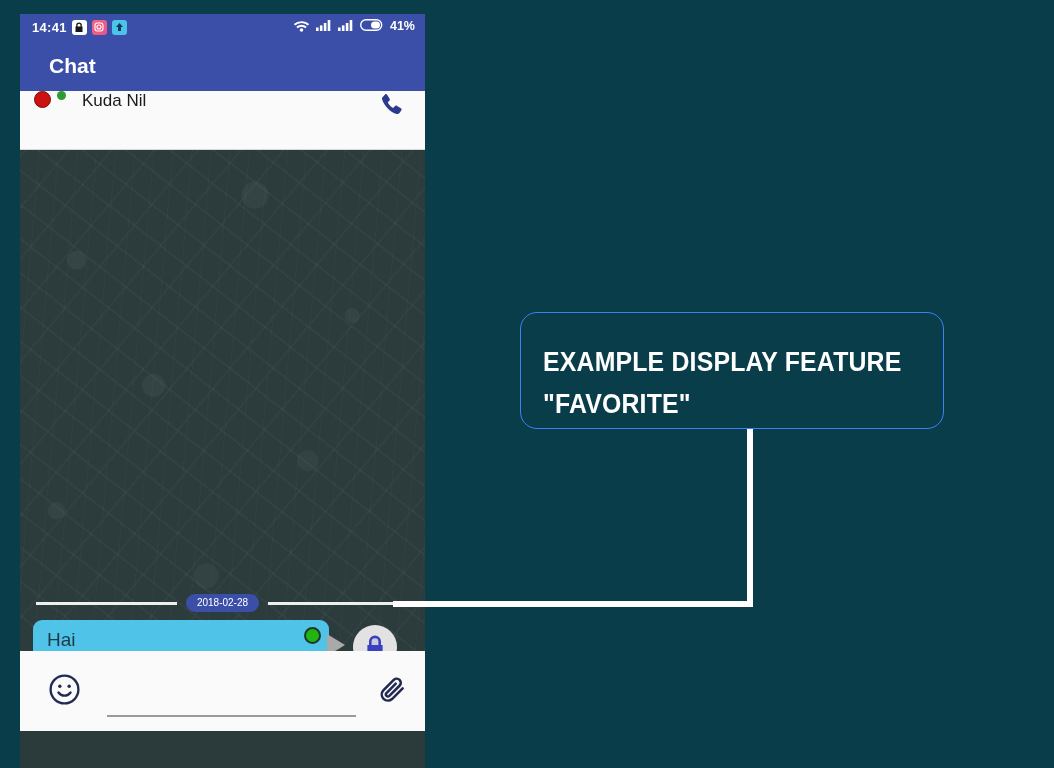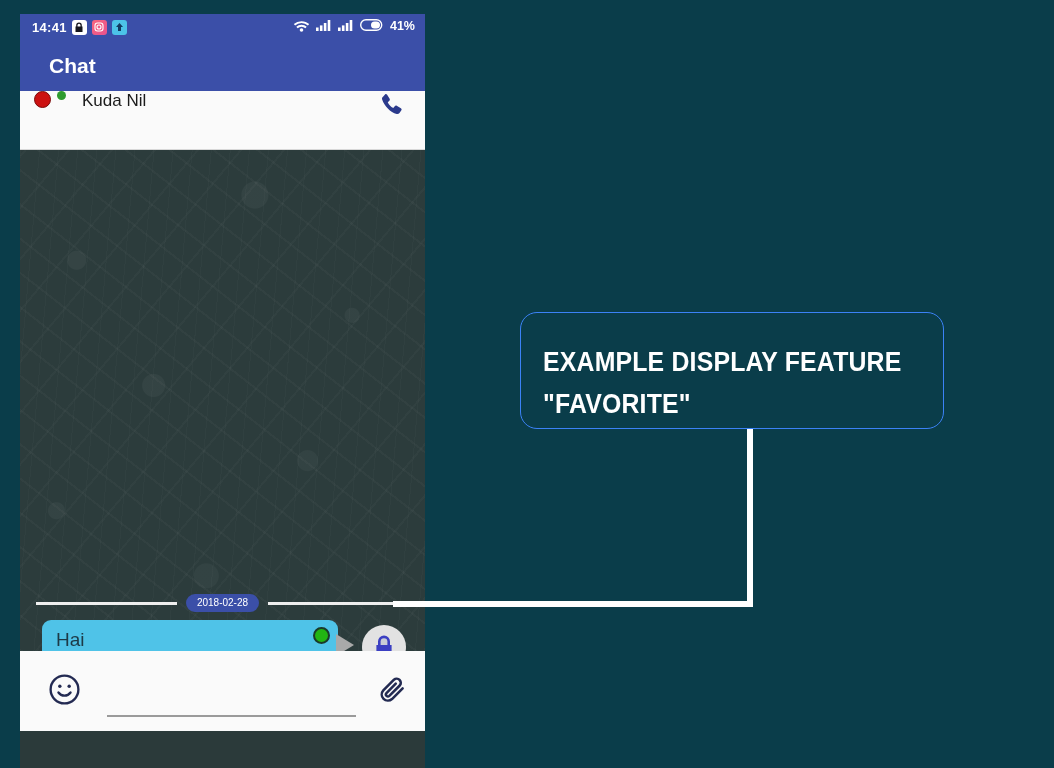"Hai" #msg-hai { left: 22px -> 13px }
